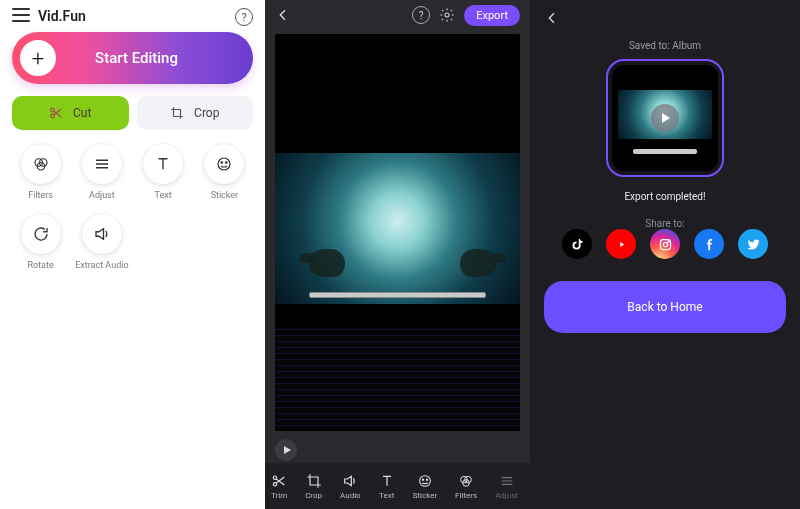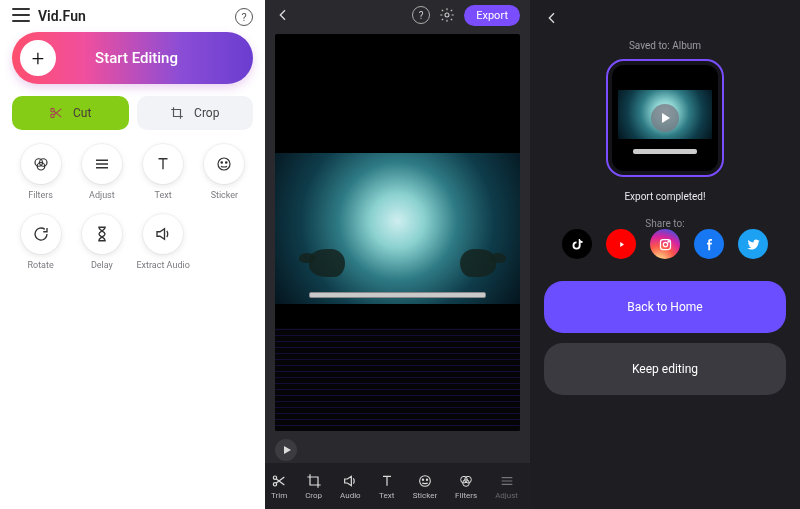"Delay" div.tool { html: <div> <div> <svg> <path></path> </svg> </div> <div>Delay</div> </div> -> none }
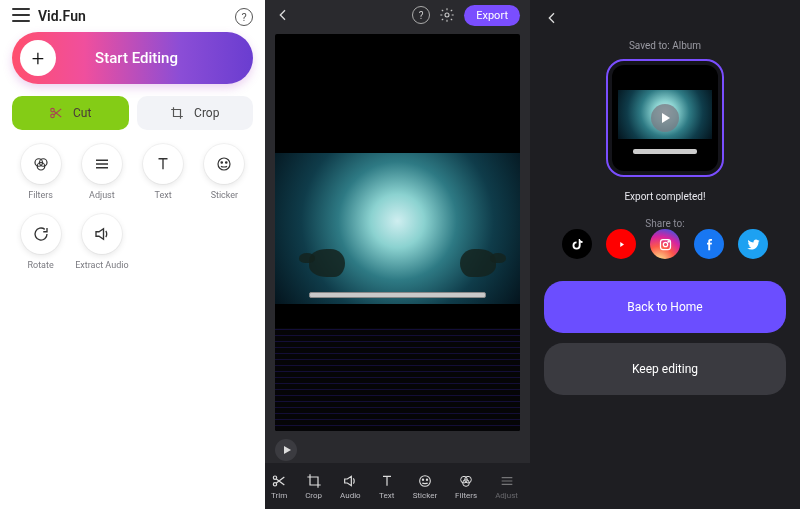"Keep editing" div.wide-btn { html: <div>Keep editing</div> -> none }
